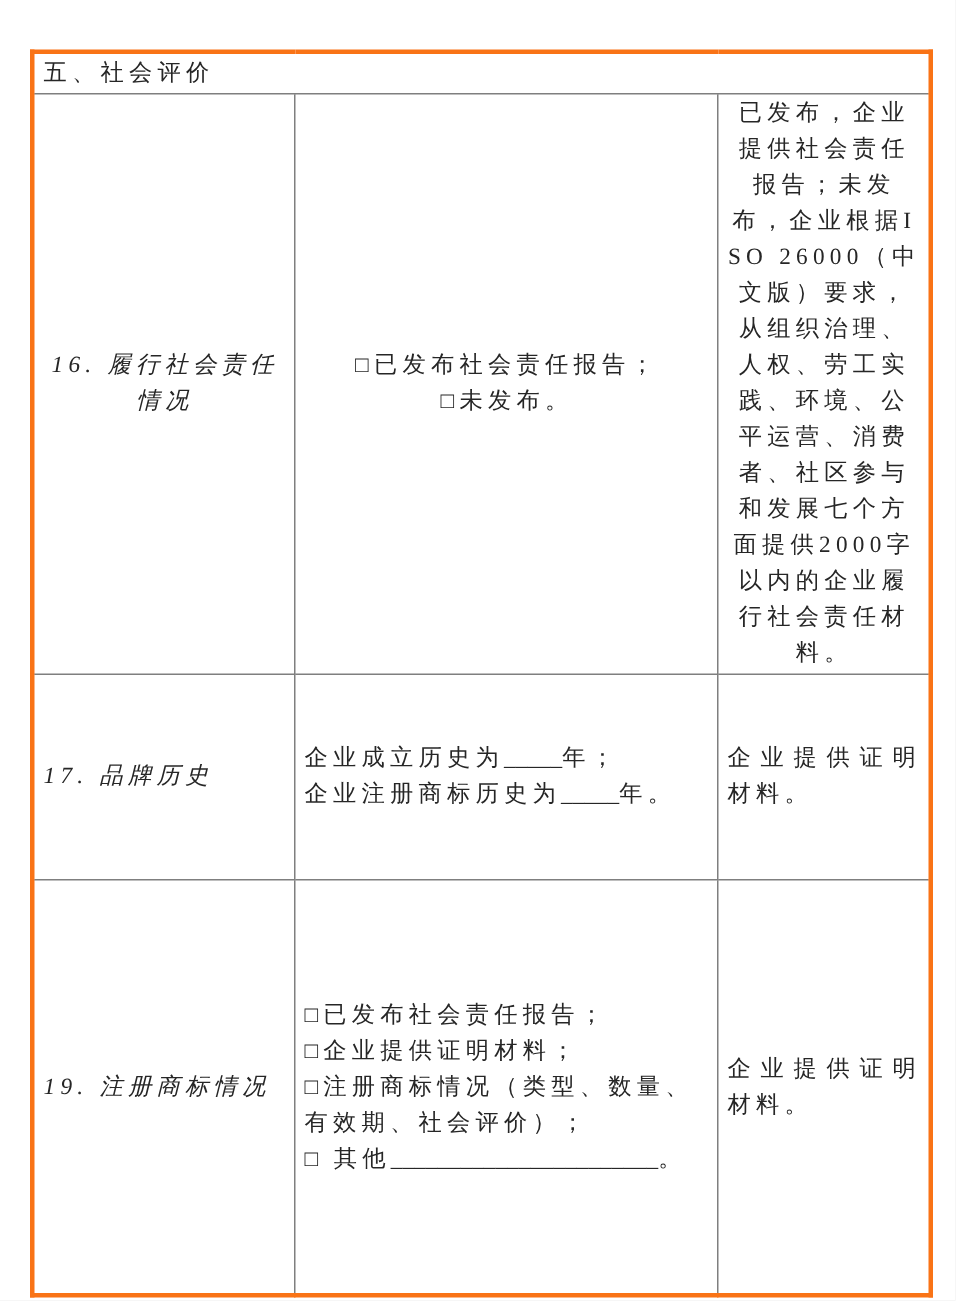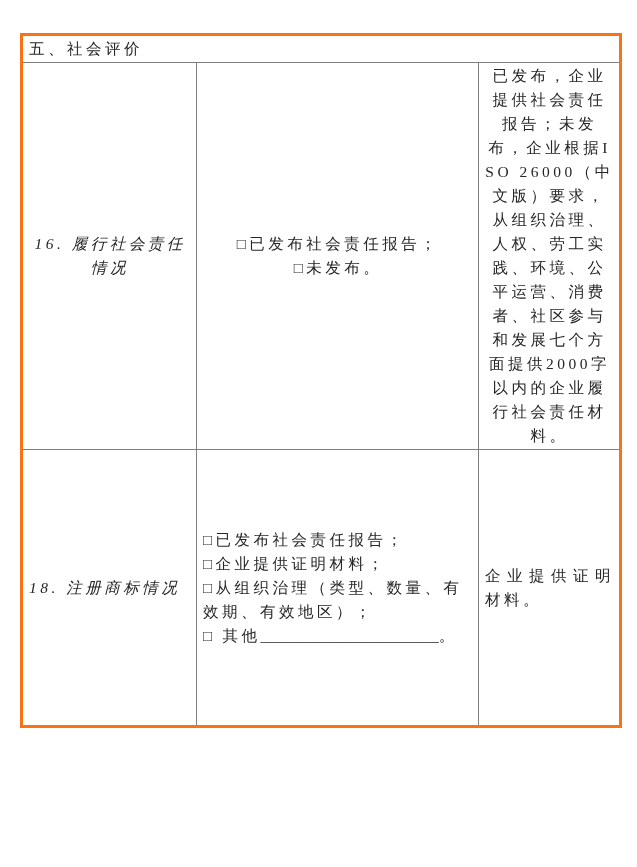"17. 品牌历史" tr.row17 { html: none -> <tr> <td> <span>17. 品牌历史</span> </td> <td> <div> <span>企业成立历史为</span><span>_____</span><span>年；</span> </div> <div> <span>企业注册商标历史为</span><span>_____</span><span>年。</span> </div> </td> <td> <span>企业提供证明材料。</span> </td> </tr> }
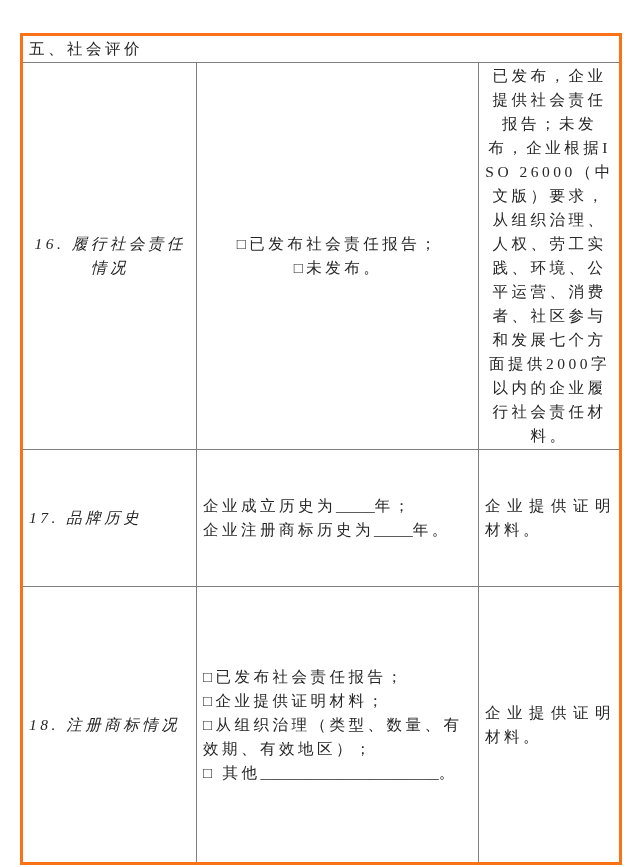"18. 注册商标情况" span { text: 18 -> 19 }
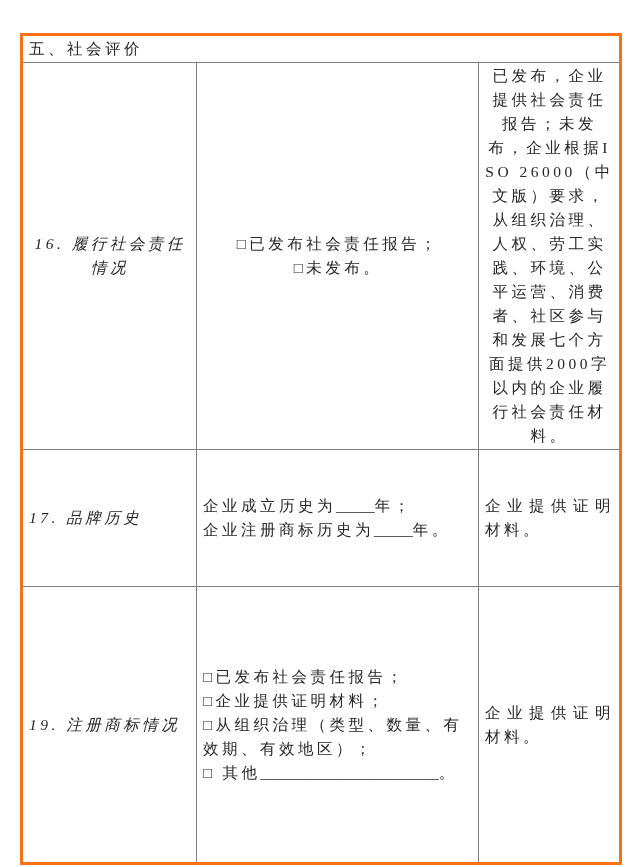"从组织治理（类型、数量、有效期、有效地区）；" span { text: 从组织治理（类型、数量、有效期、有效地区 -> 注册商标情况（类型、数量、有效期、社会评价 }
